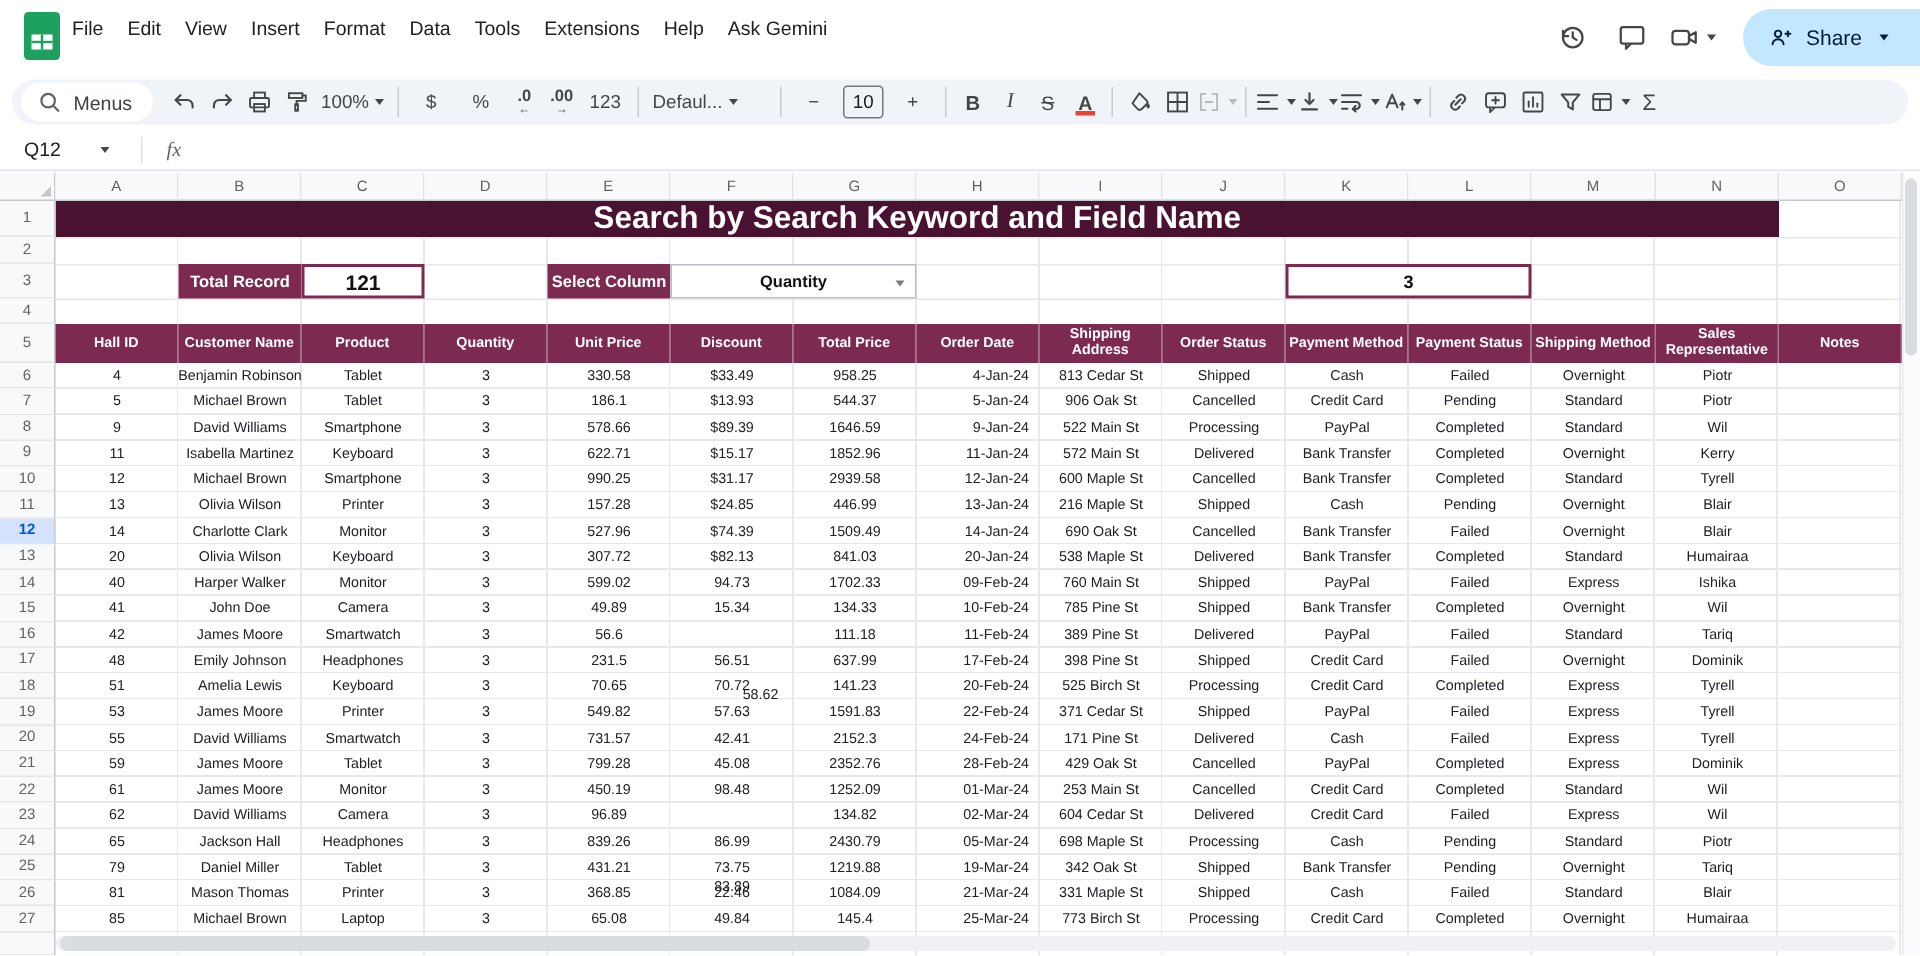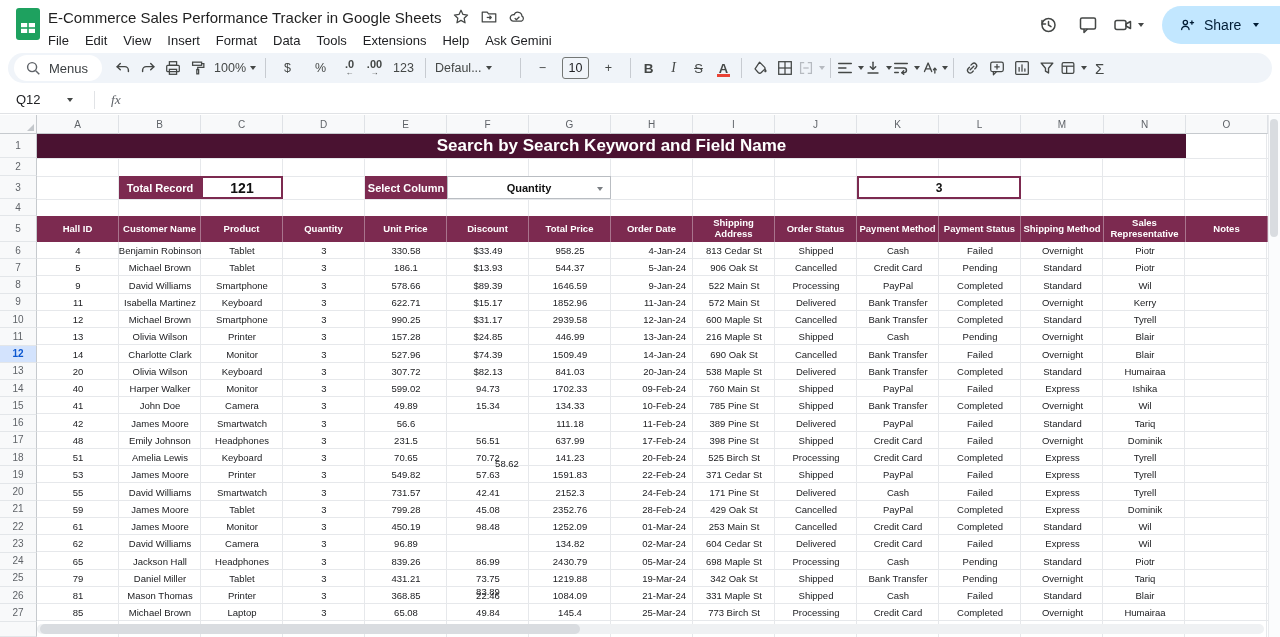"E-Commerce Sales Performance Tracker in" div.trow1 { html: <div> <span>E-Commerce Sales Performance Tracker in Google Sheets</span> <span> <svg> <path></path> </svg> </span> <span> <svg> <path></path> <line></line> <path></path> </svg> </span> <span> <svg> <path></path> <path></path> </svg> </span> </div> -> none }
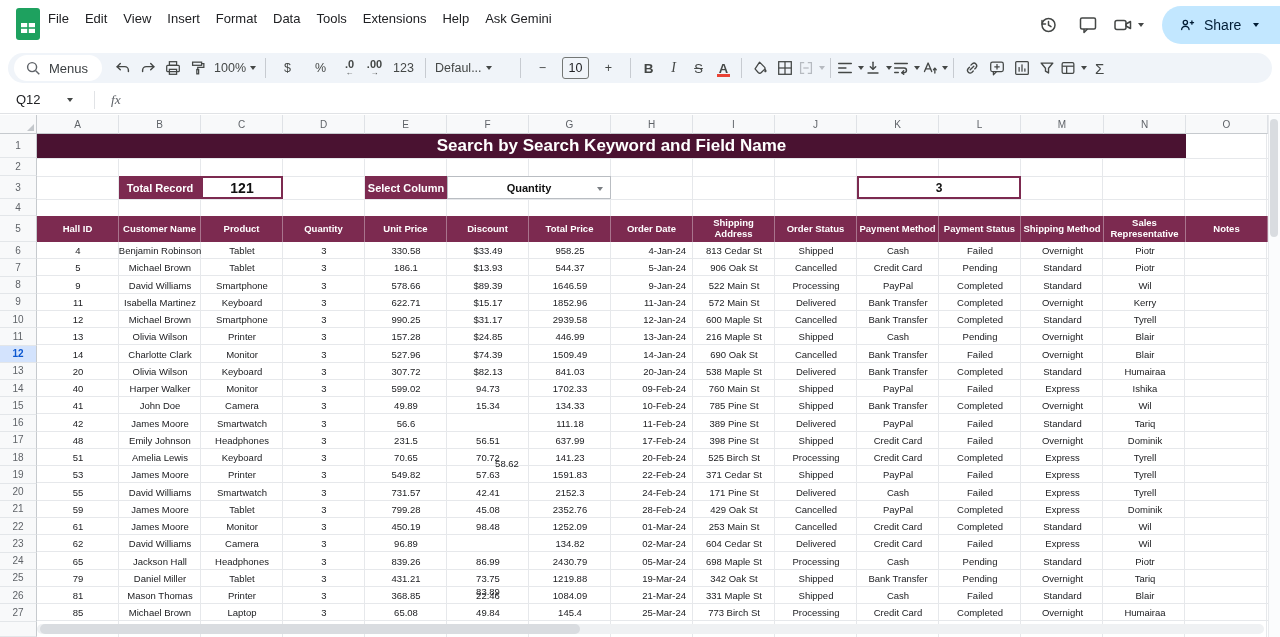"Search by Search Keyword and" .banner { font-size: 17px -> 21px }
